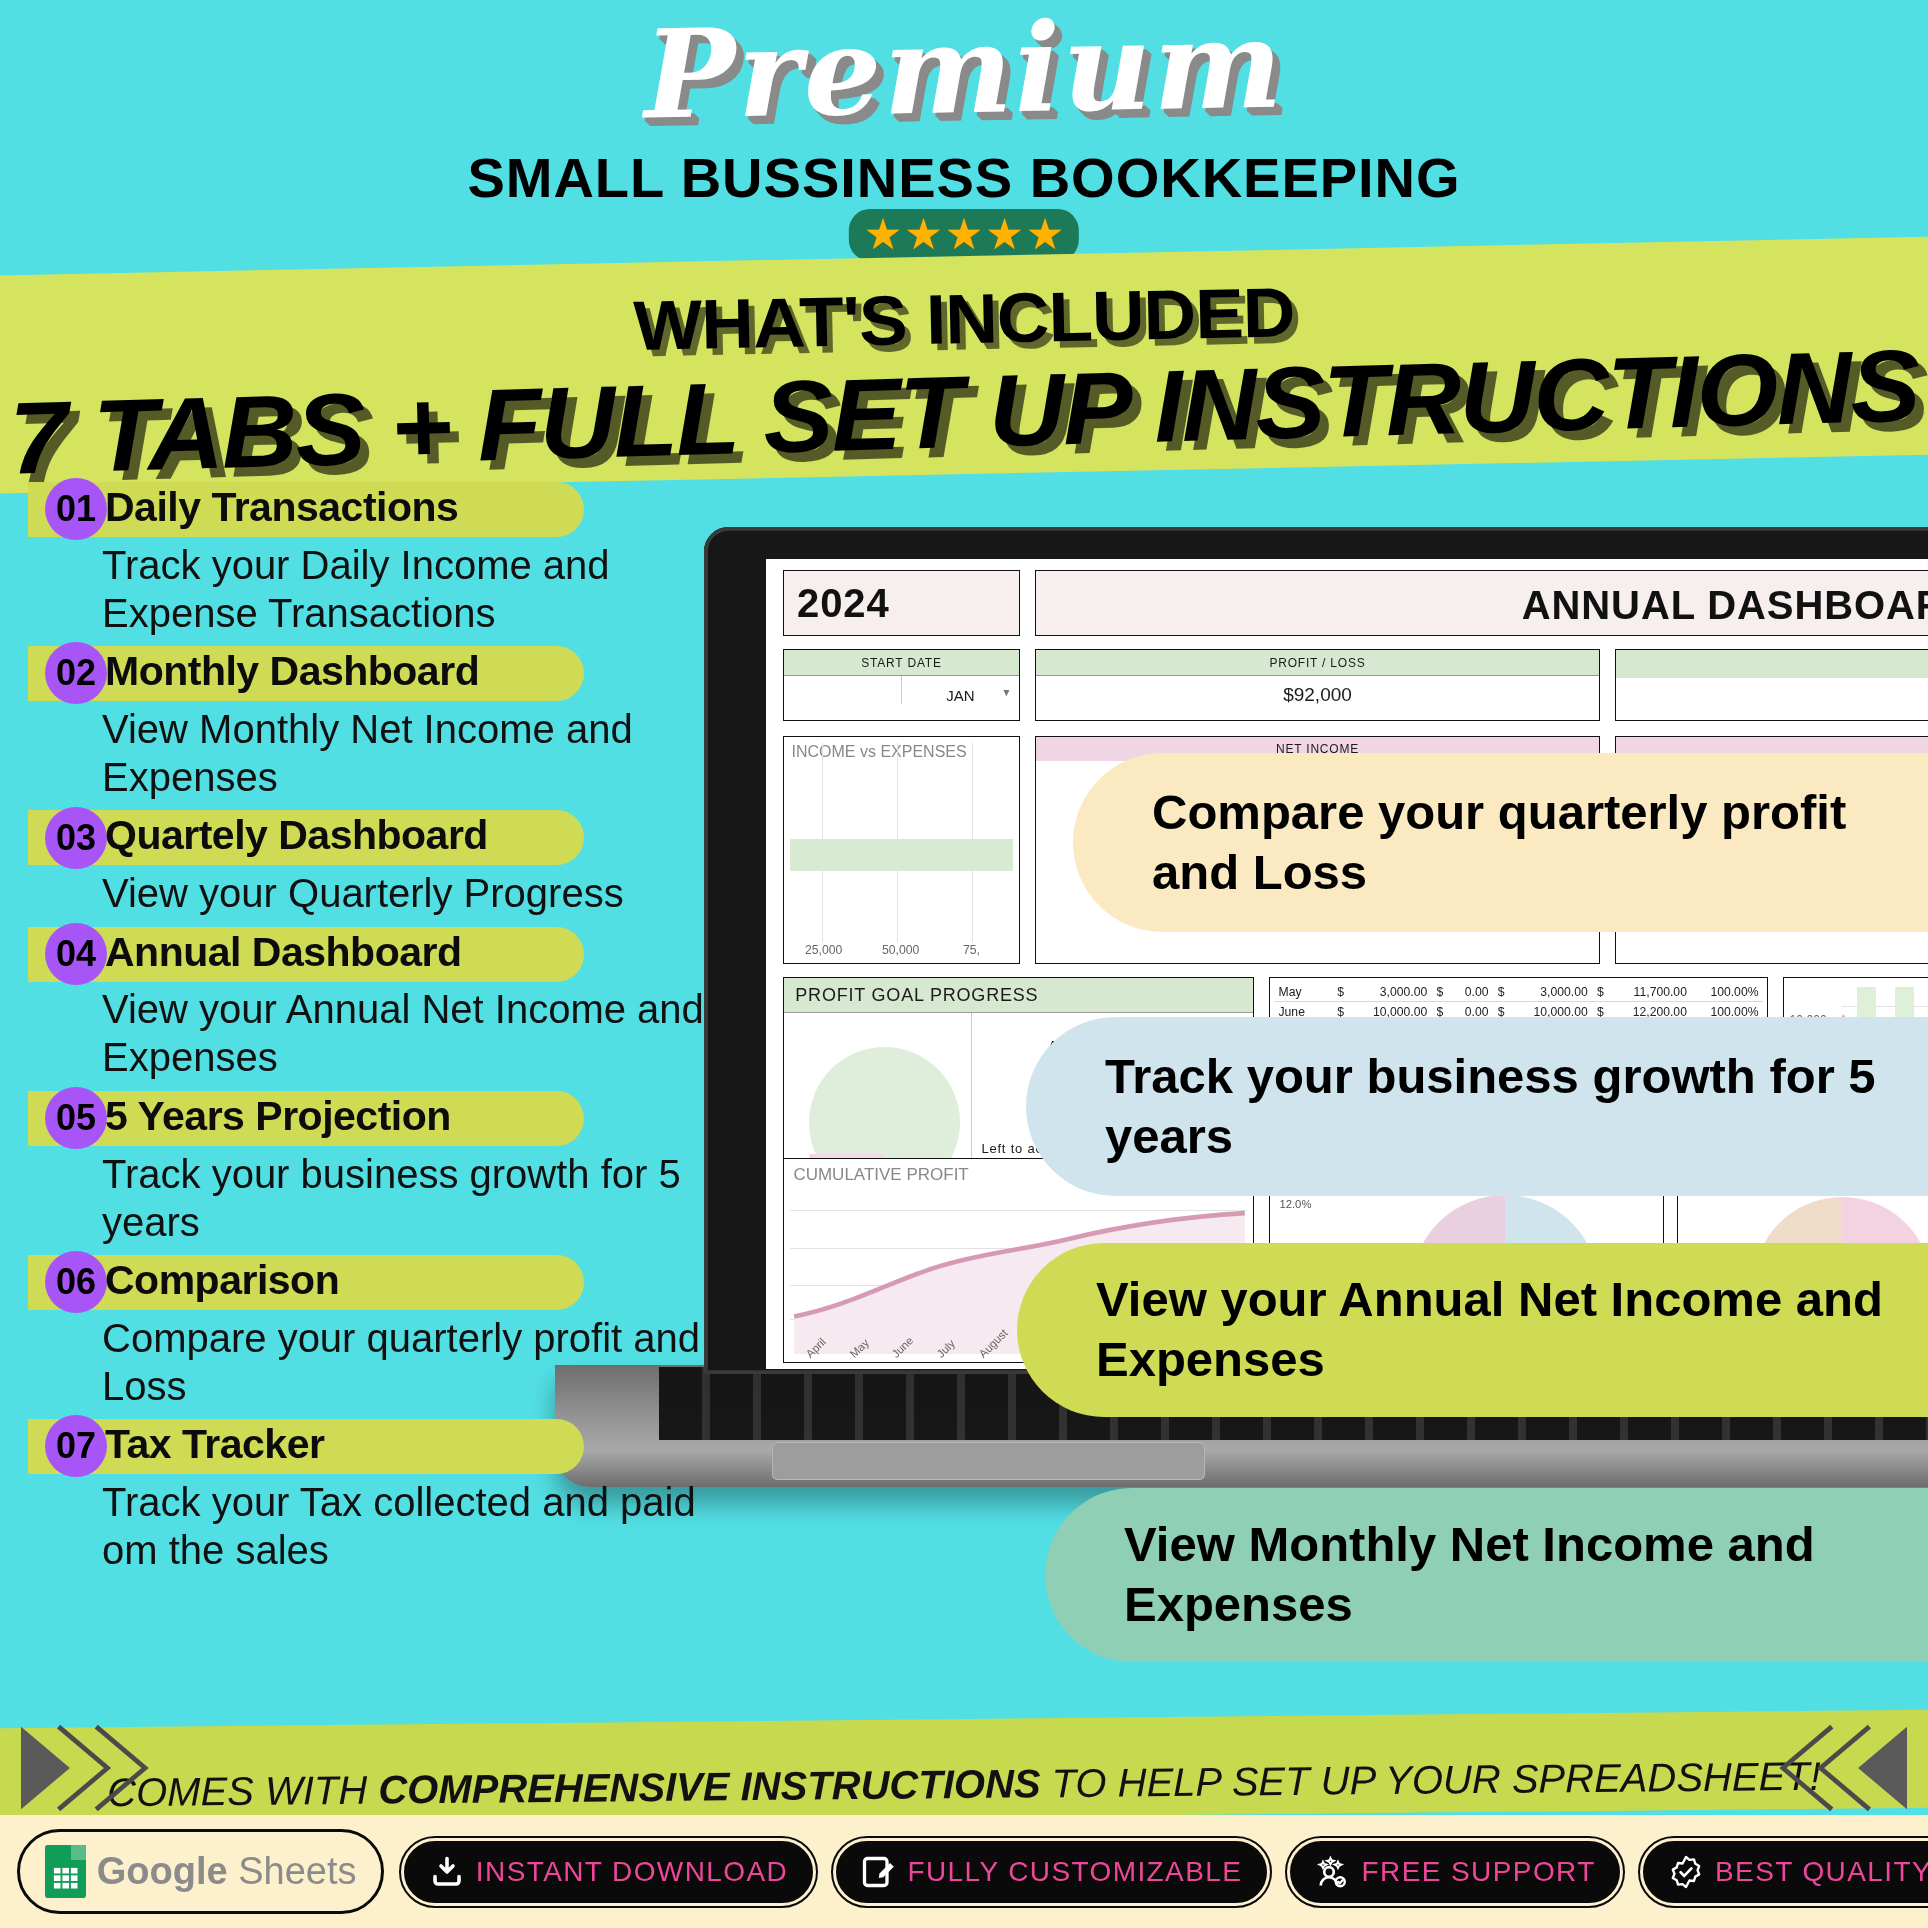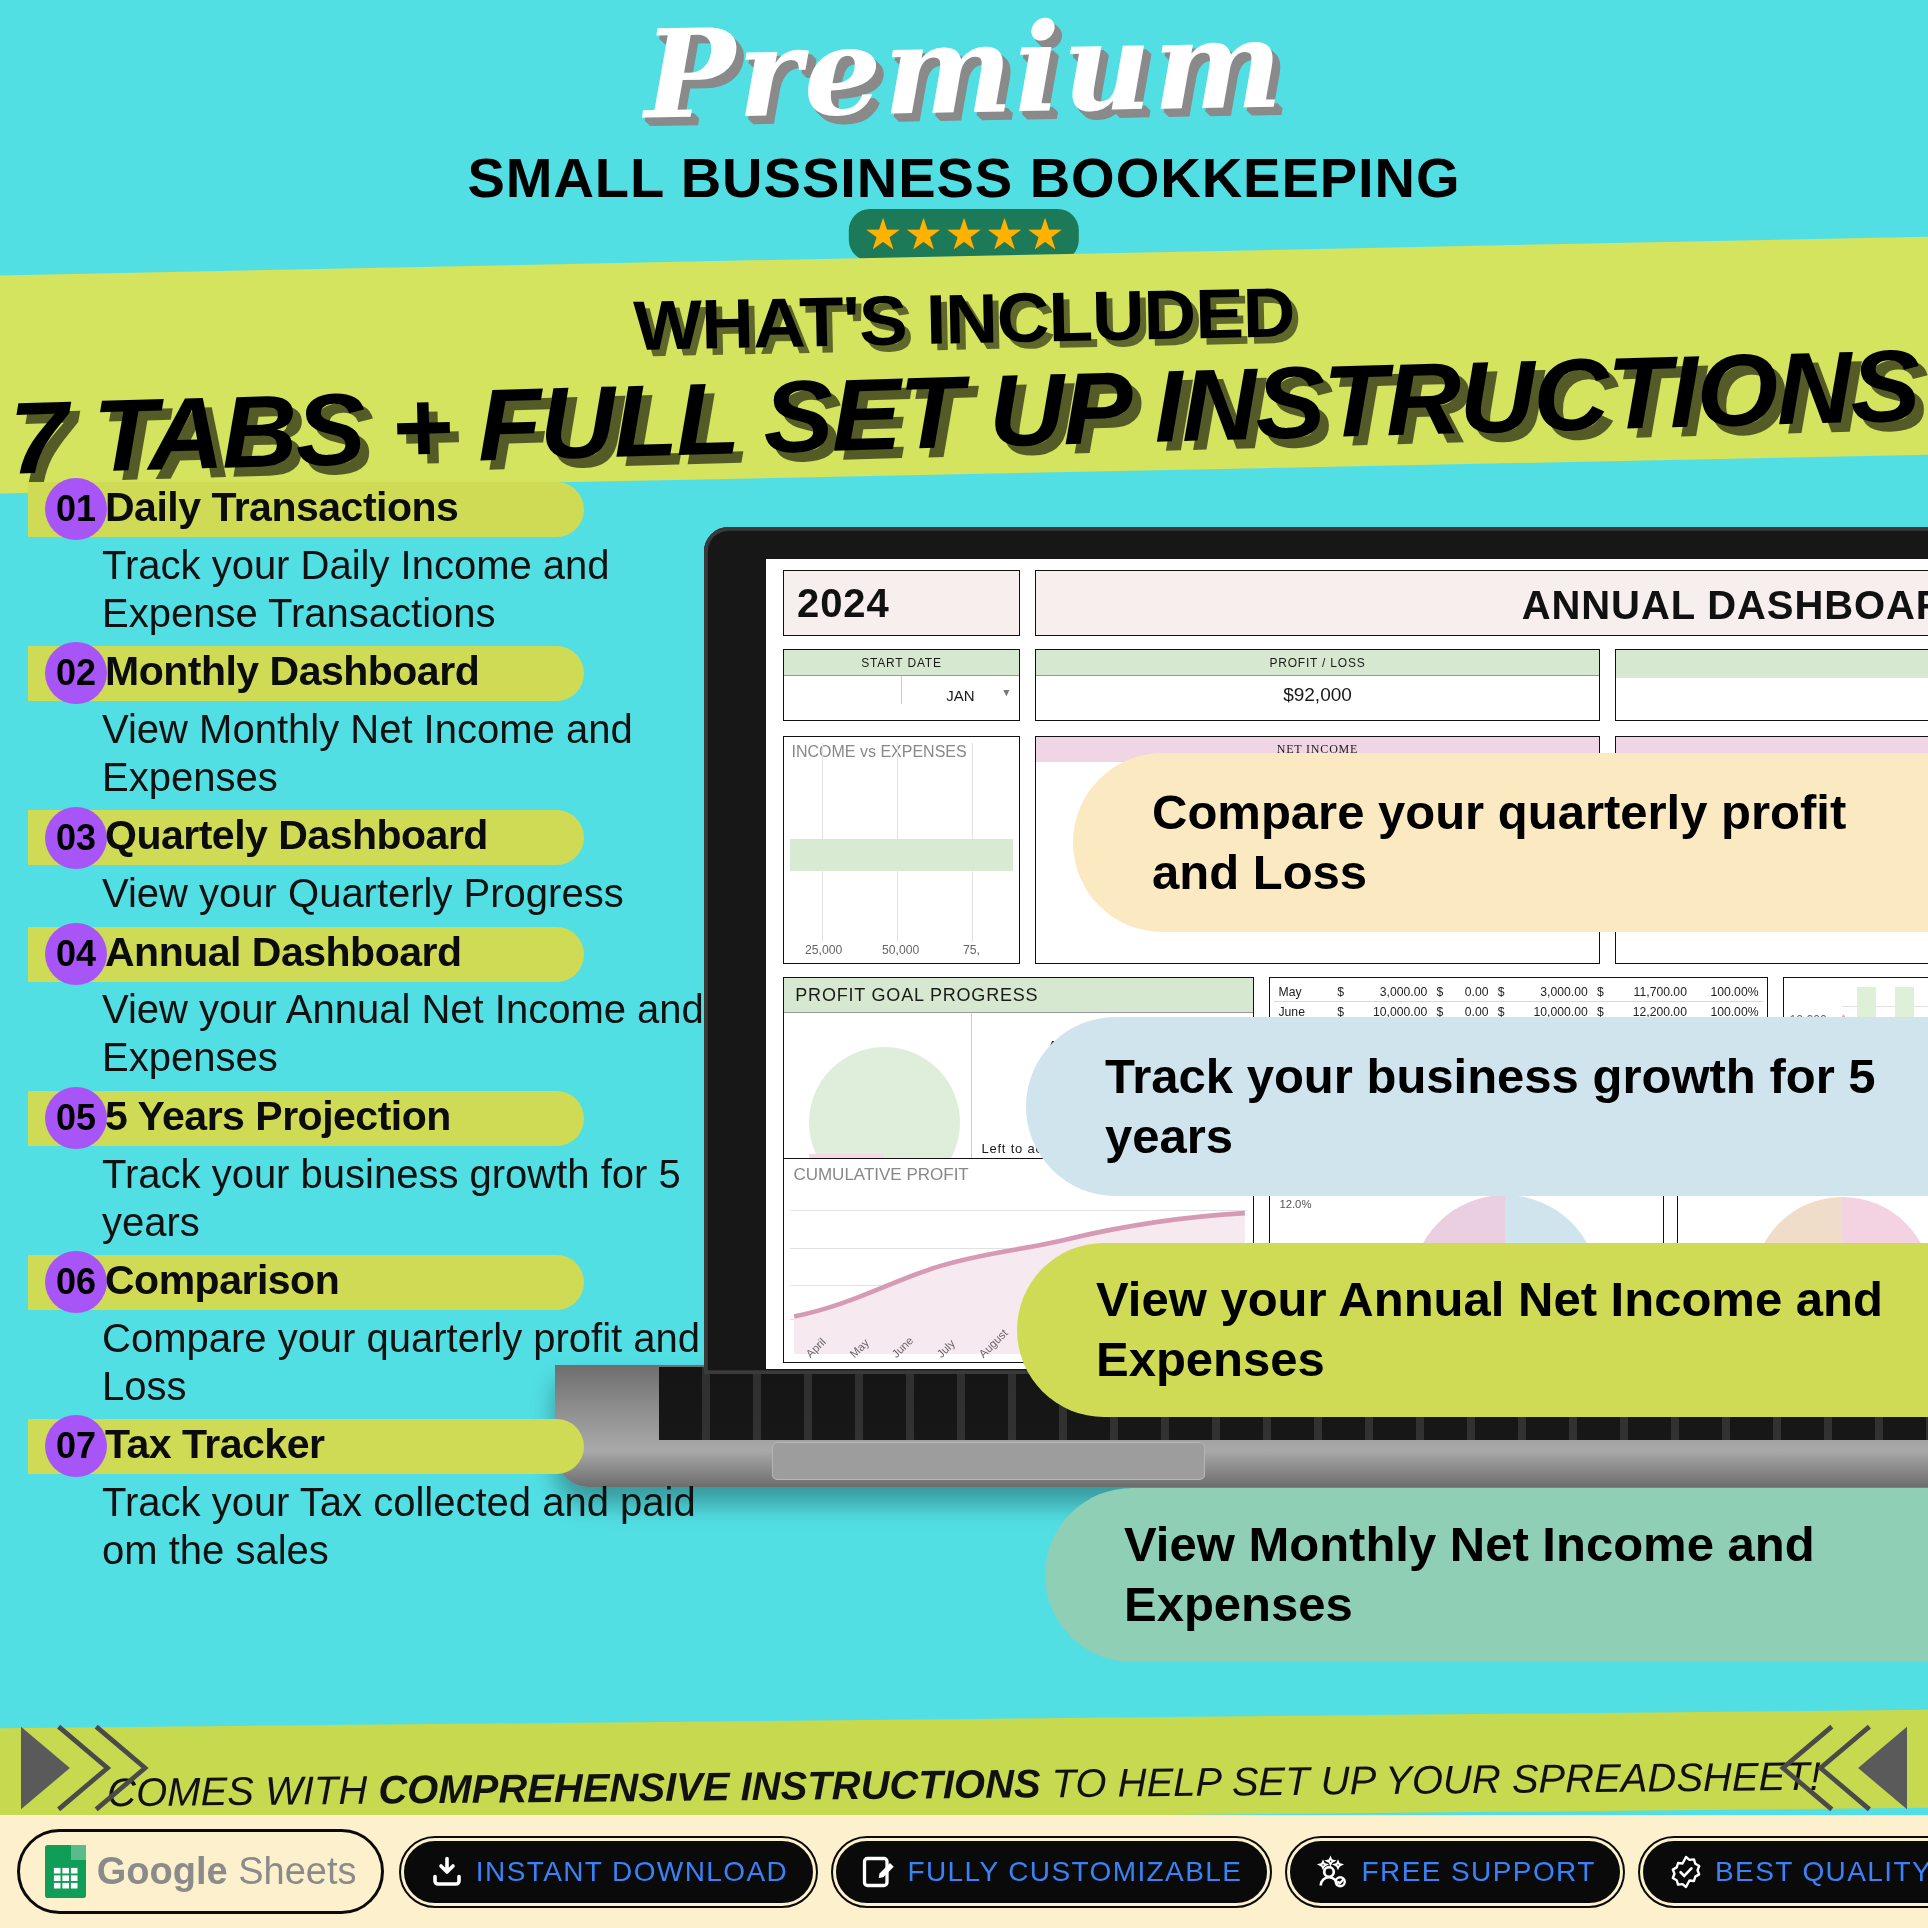"NET INCOME" div.pnkband { font-family: Liberation Serif, serif -> none }
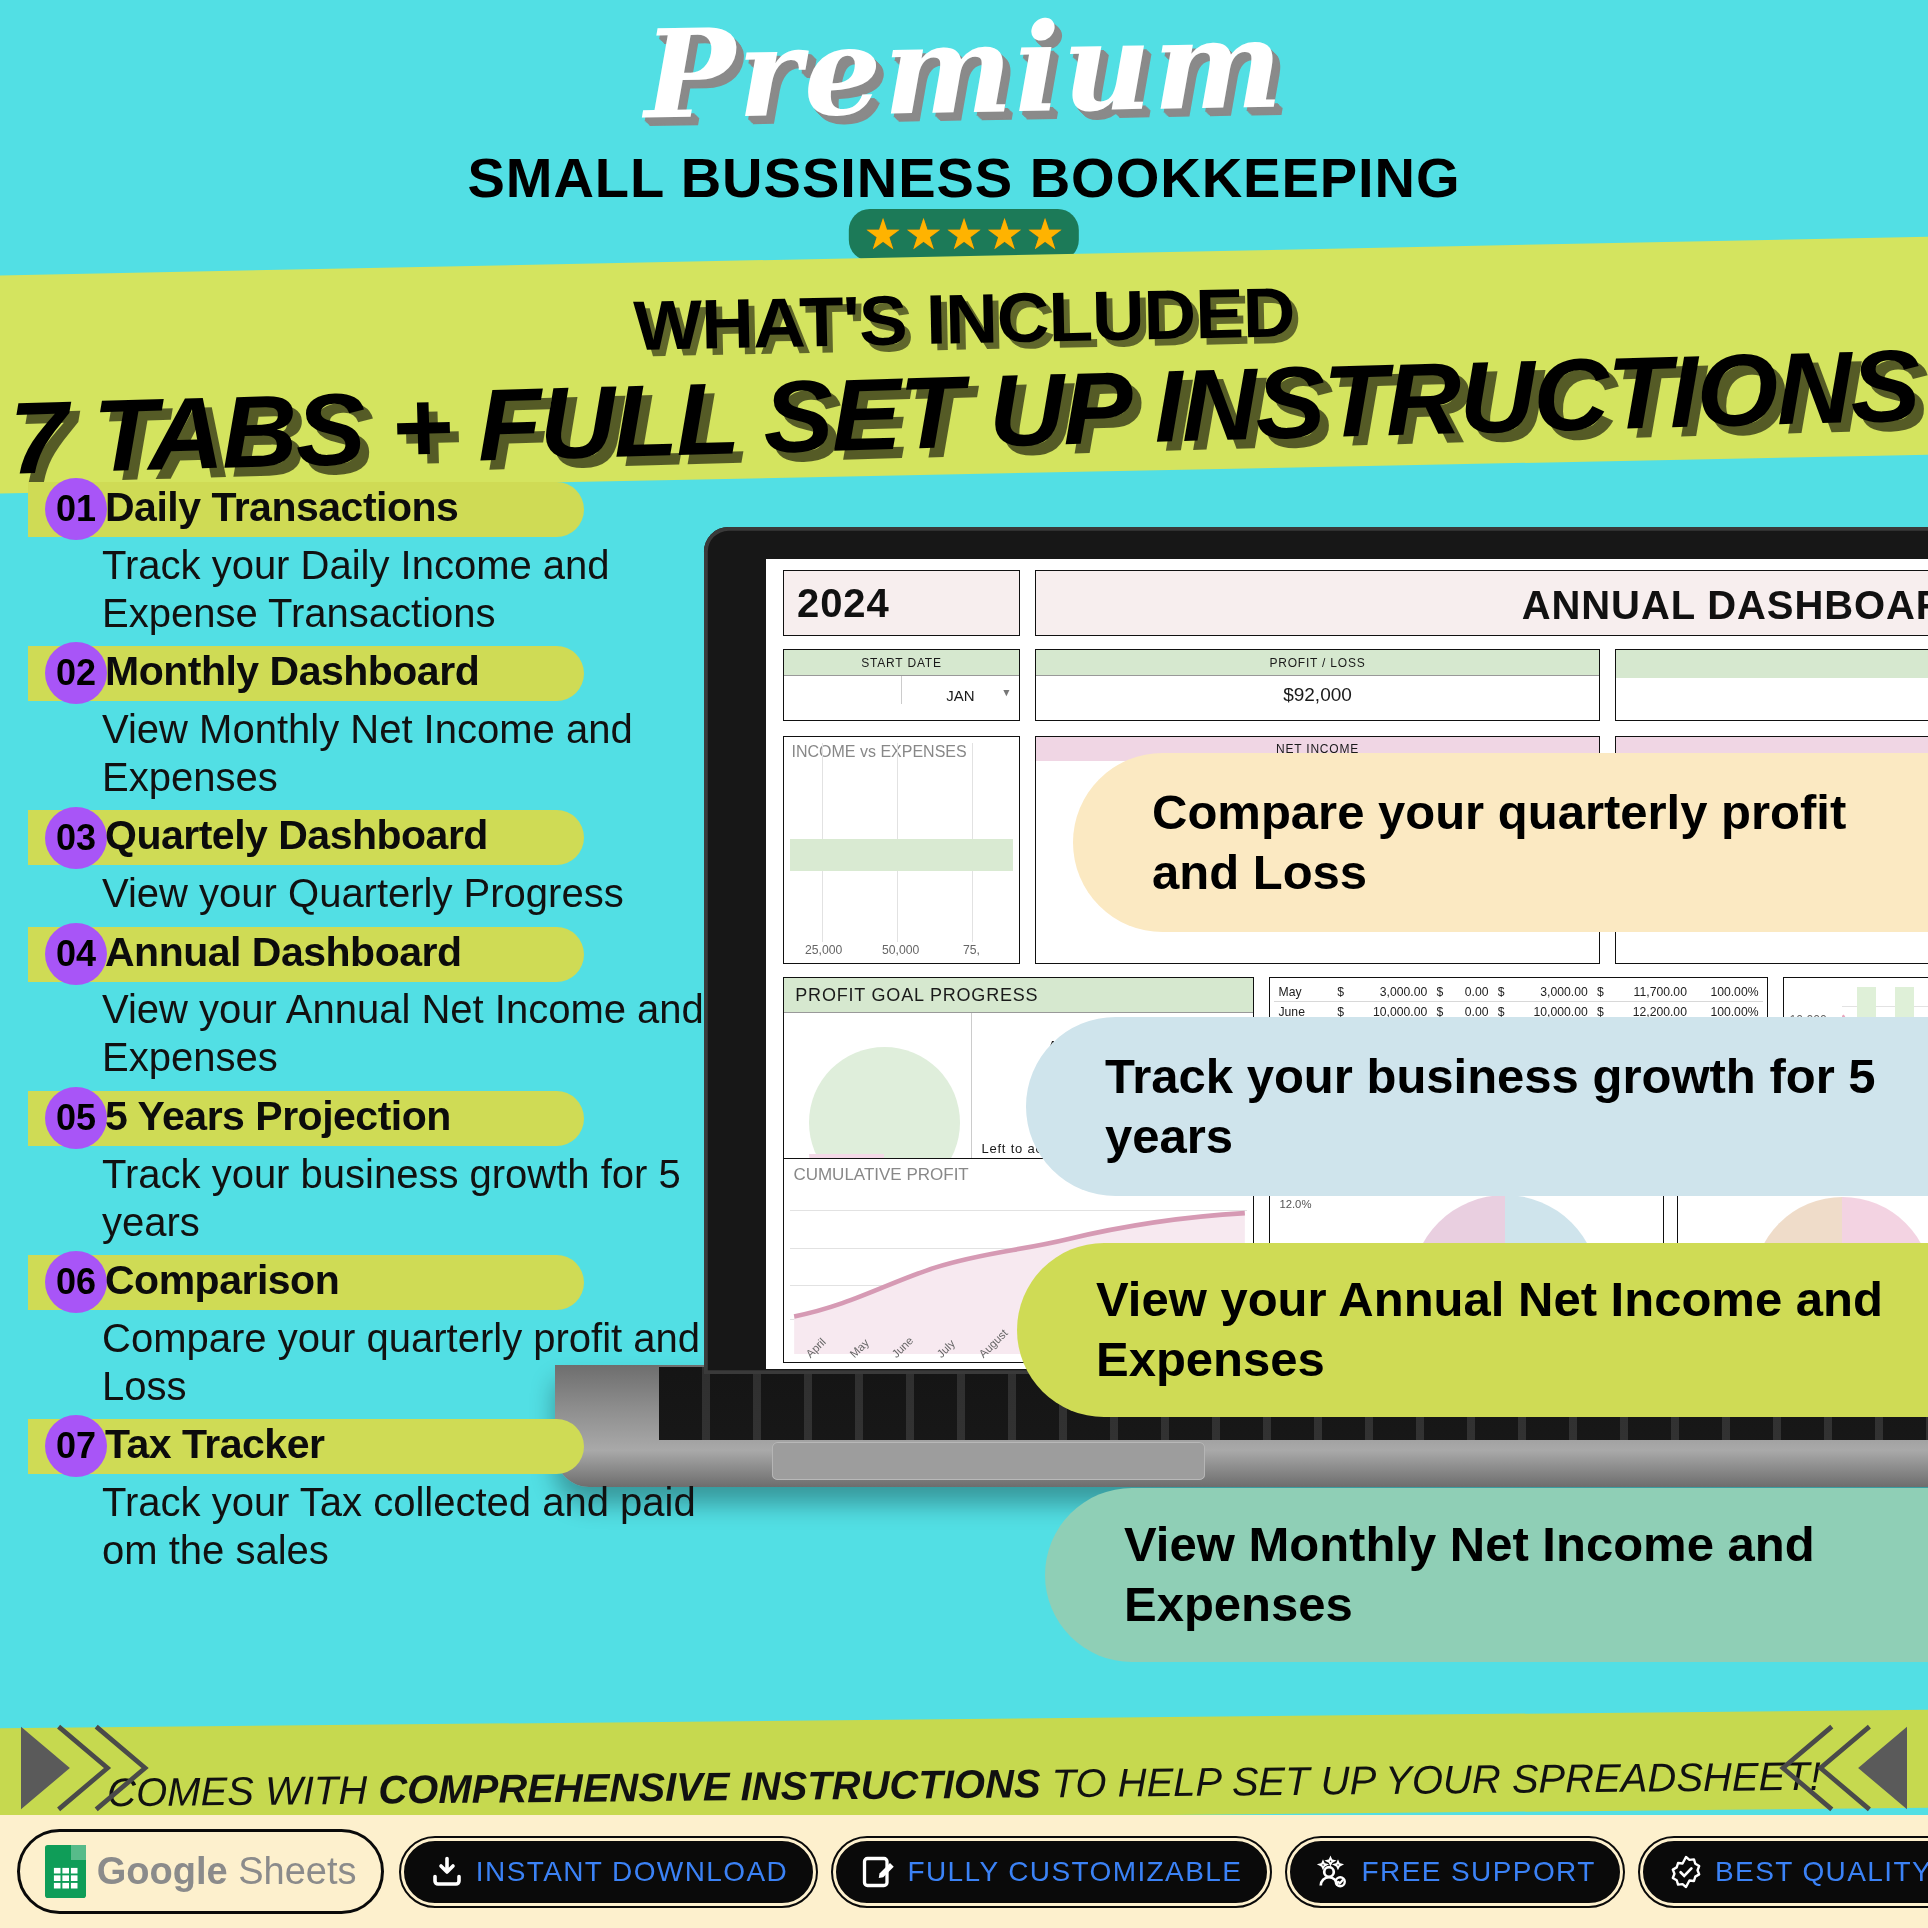"INSTANT DOWNLOAD" .badge.dark { color: #3b82f6 -> #ec4899 }
